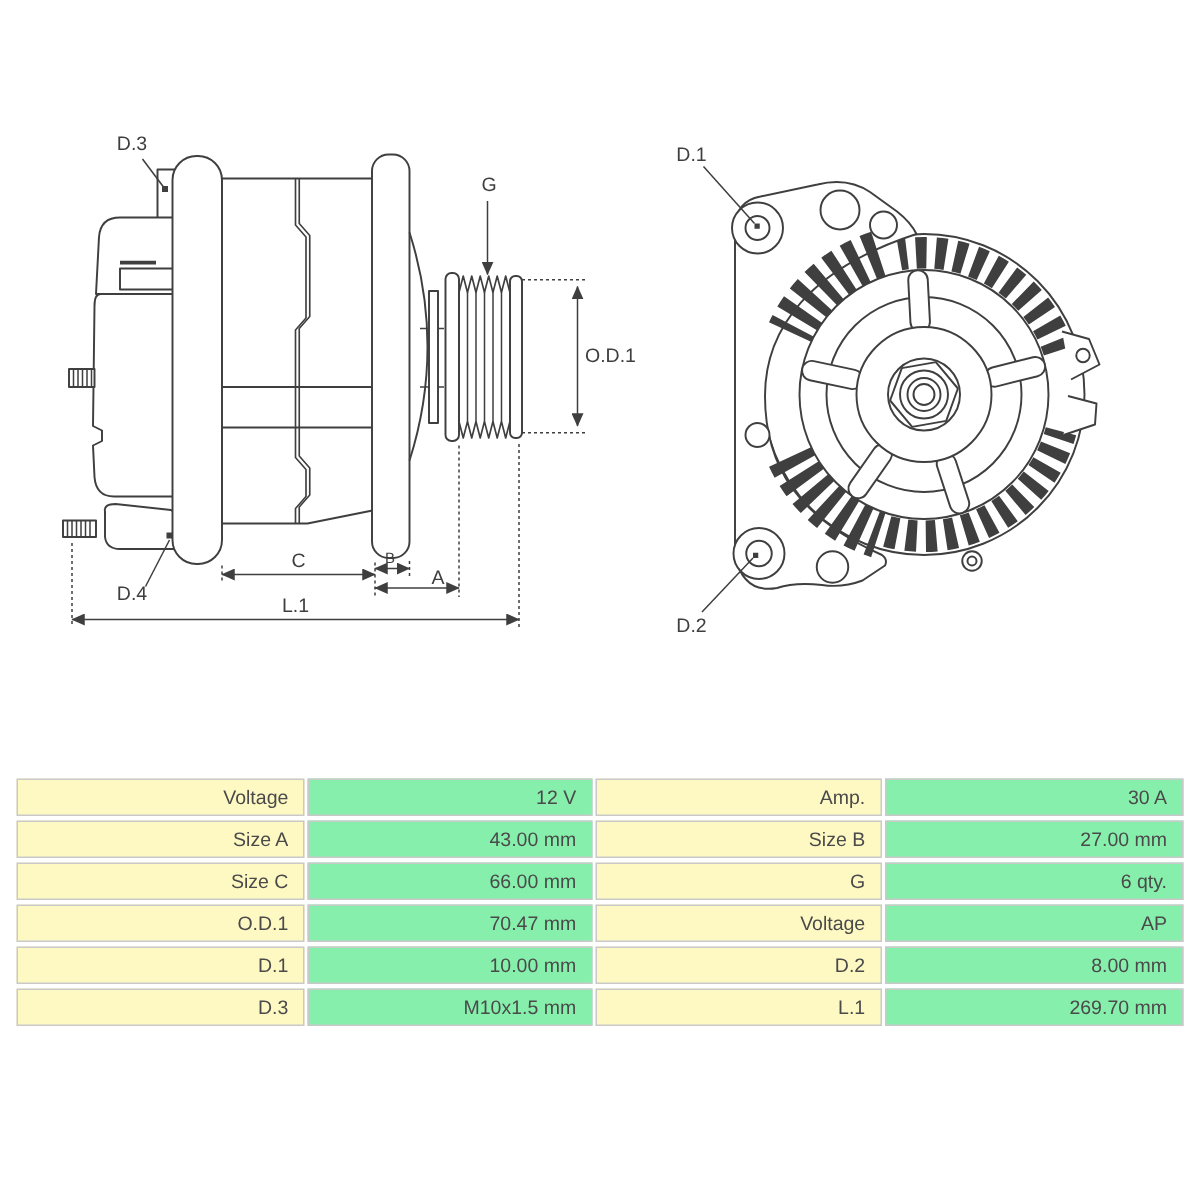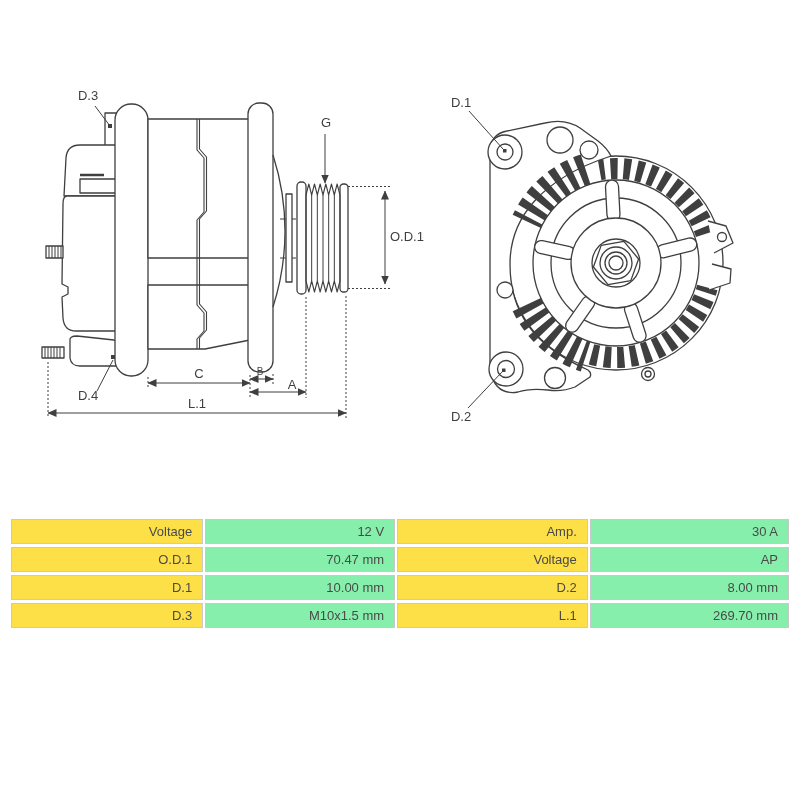"Voltage" .spec-table td.lbl { background: #fde047 -> #fef9c3 }
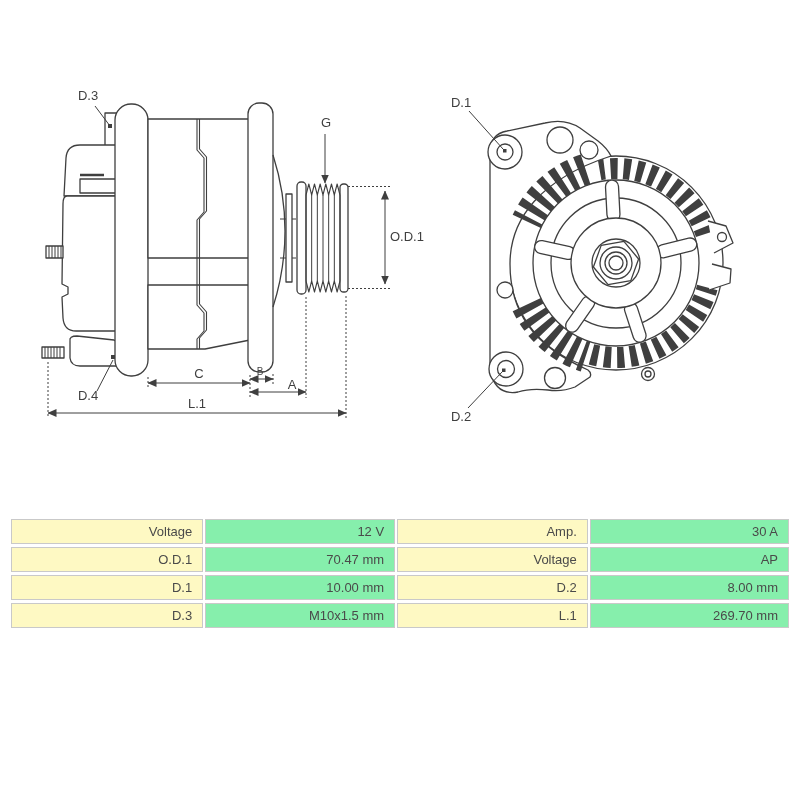"Size A" tr { html: none -> <tr> <td>Size A</td> <td>43.00 mm</td> <td>Size B</td> <td>27.00 mm</td> </tr> }
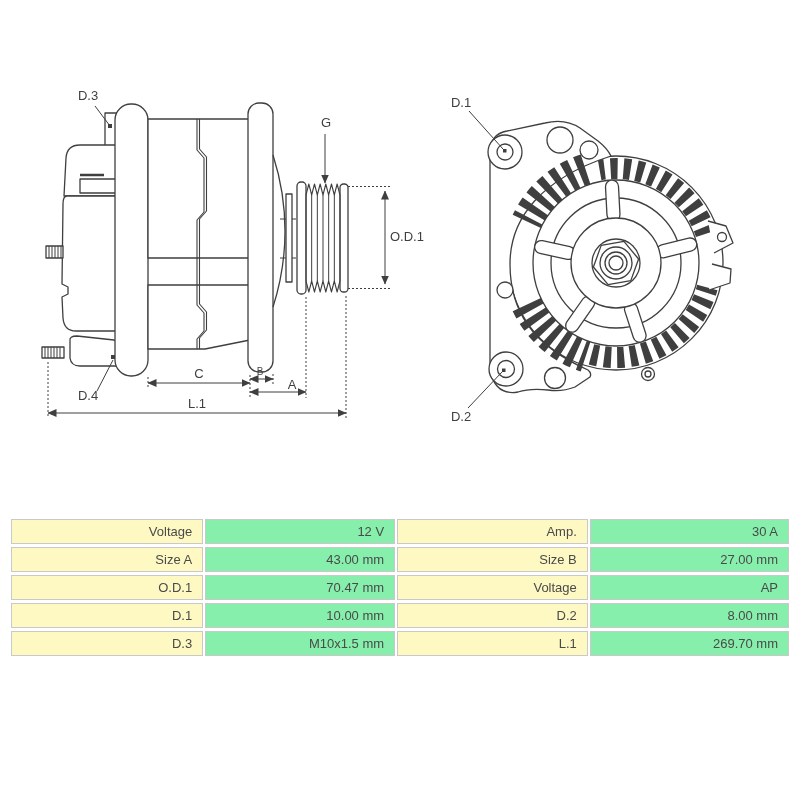"Size C" tr { html: none -> <tr> <td>Size C</td> <td>66.00 mm</td> <td>G</td> <td>6 qty.</td> </tr> }
